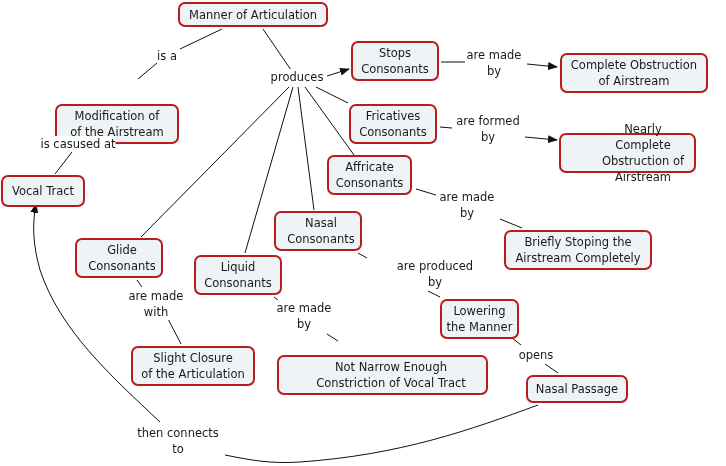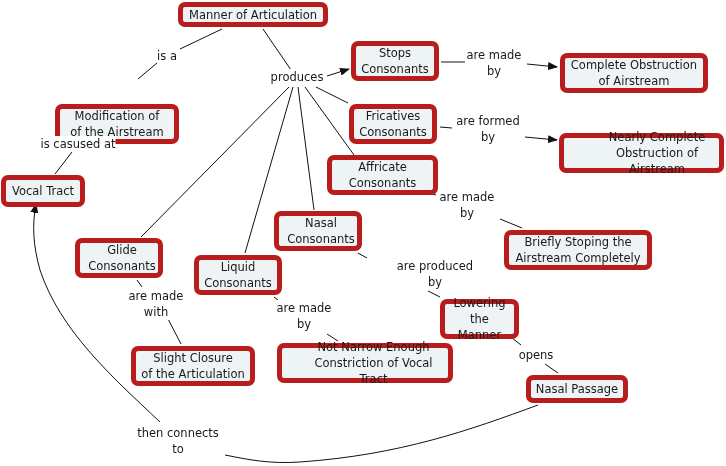"Manner of Articulation" .node { border: 5px solid #b91c1c -> 2px solid #b91c1c }
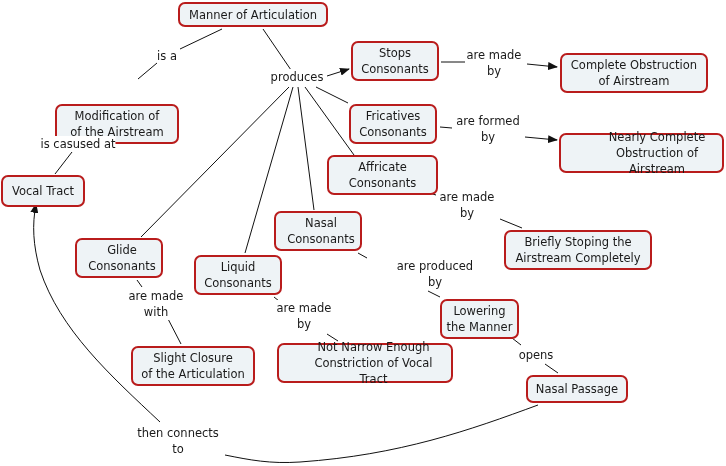"Nearly Complete" div.node { width: 165px -> 137px }
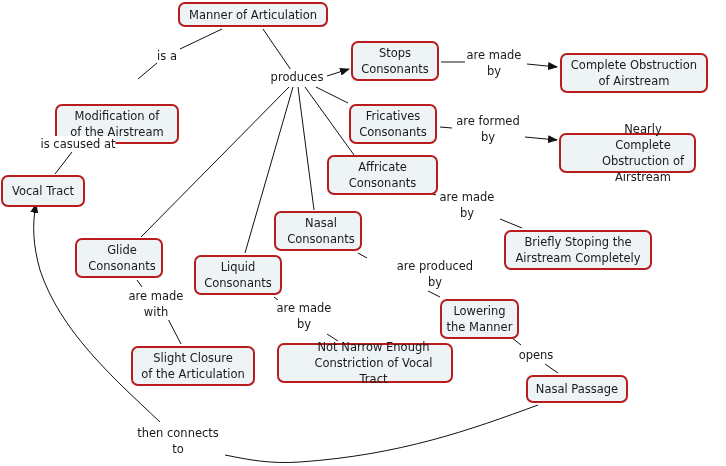"Affricate" div.node { width: 111px -> 85px }
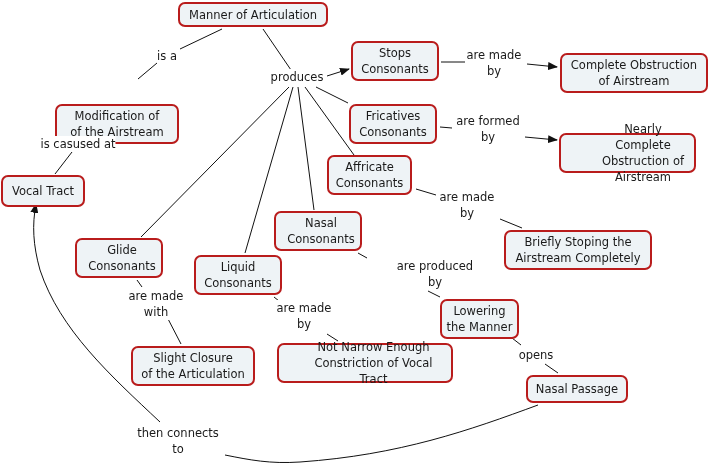"Not Narrow Enough" div.node { top: 343px -> 355px; width: 176px -> 211px }
